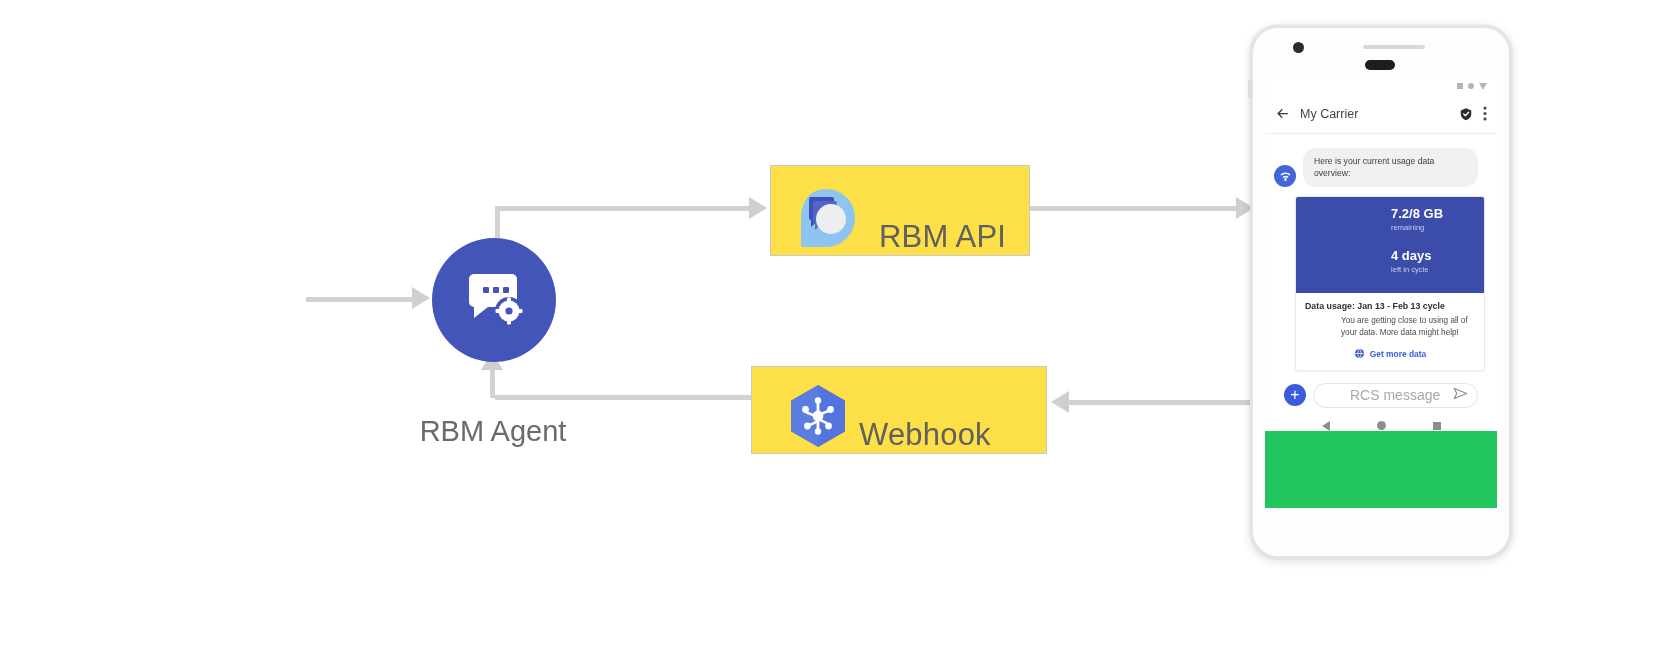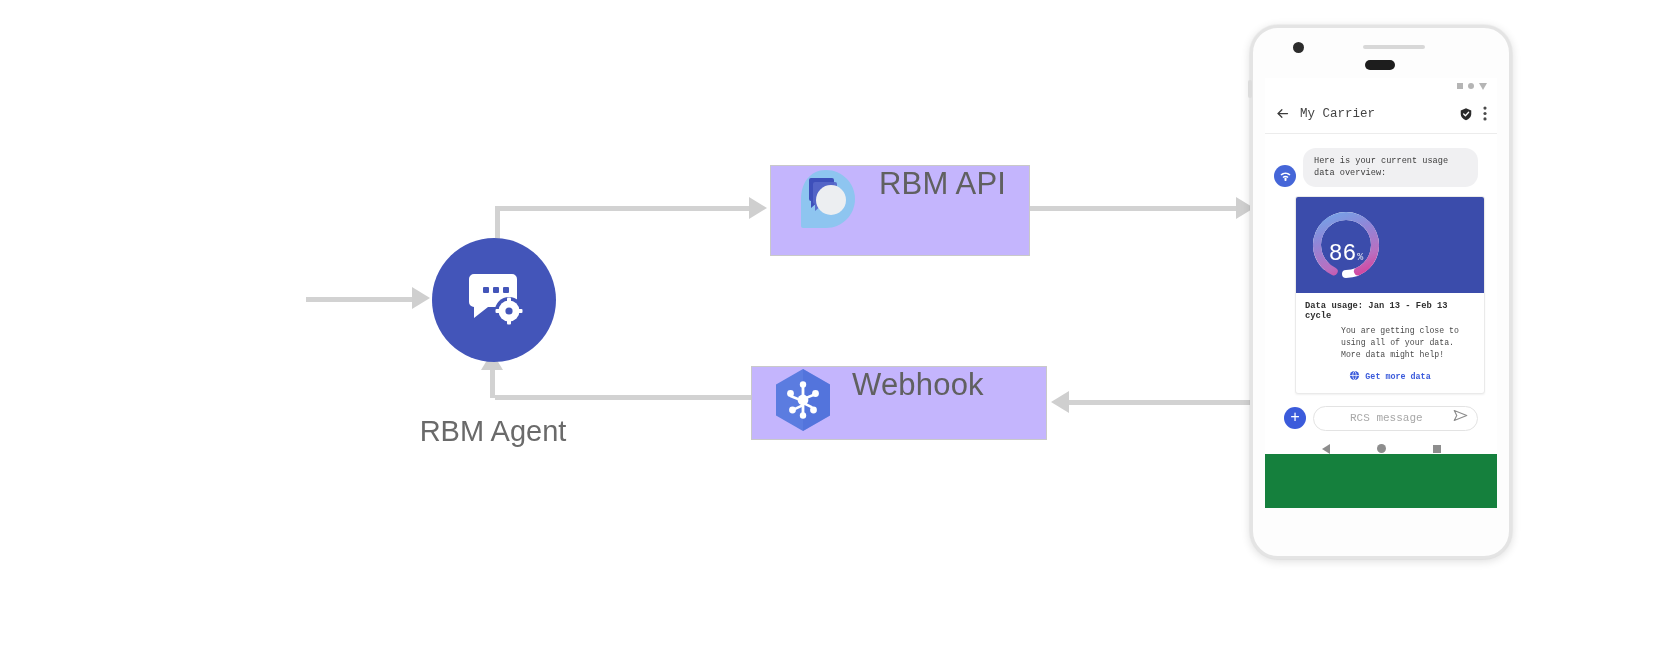"My Carrier" #screen { background: #15803d -> #22c55e; font-family: Liberation Mono, monospace -> none }
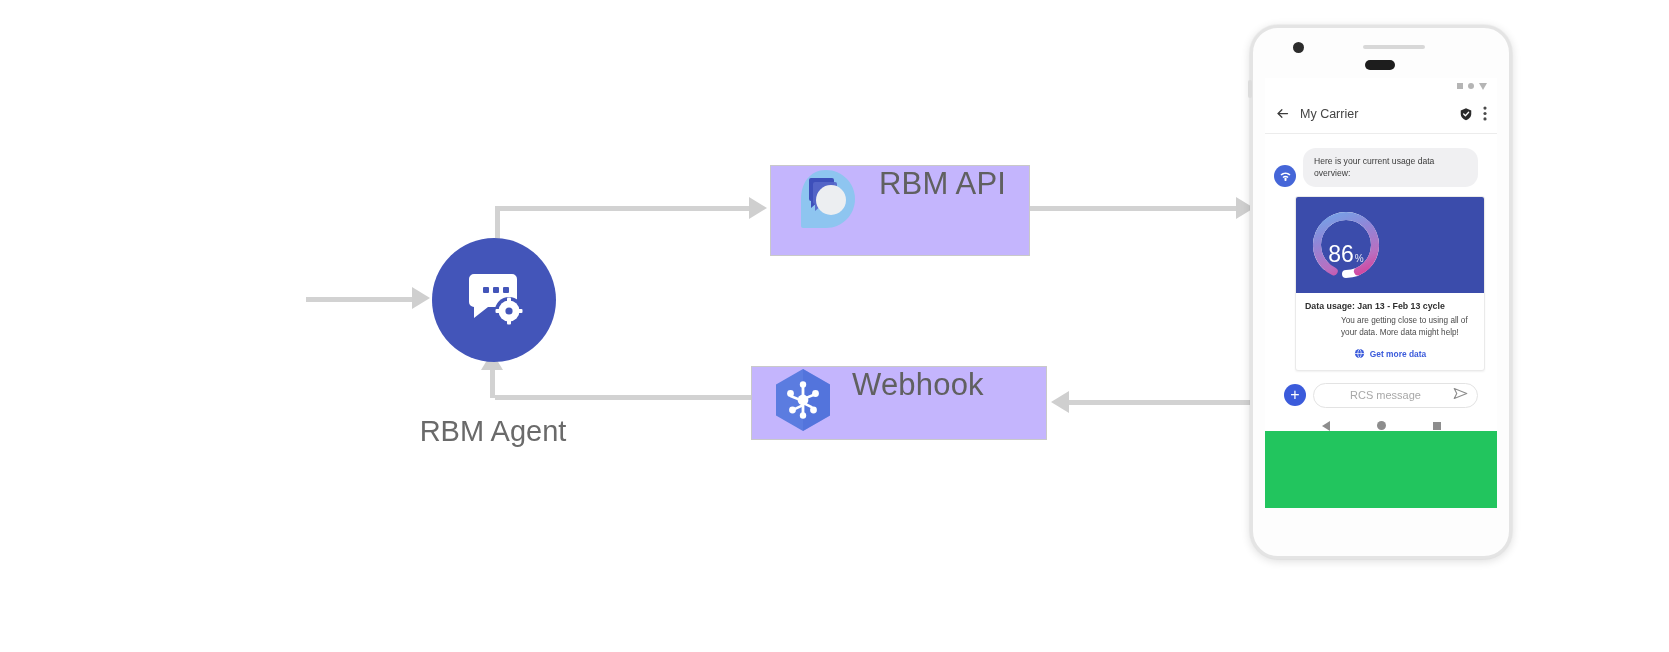"7.2/8 GB" div { html: none -> <div> <div> <div>7.2/8 GB</div> <div>remaining</div> </div> <div> <div>4 days</div> <div>left in cycle</div> </div> </div> }
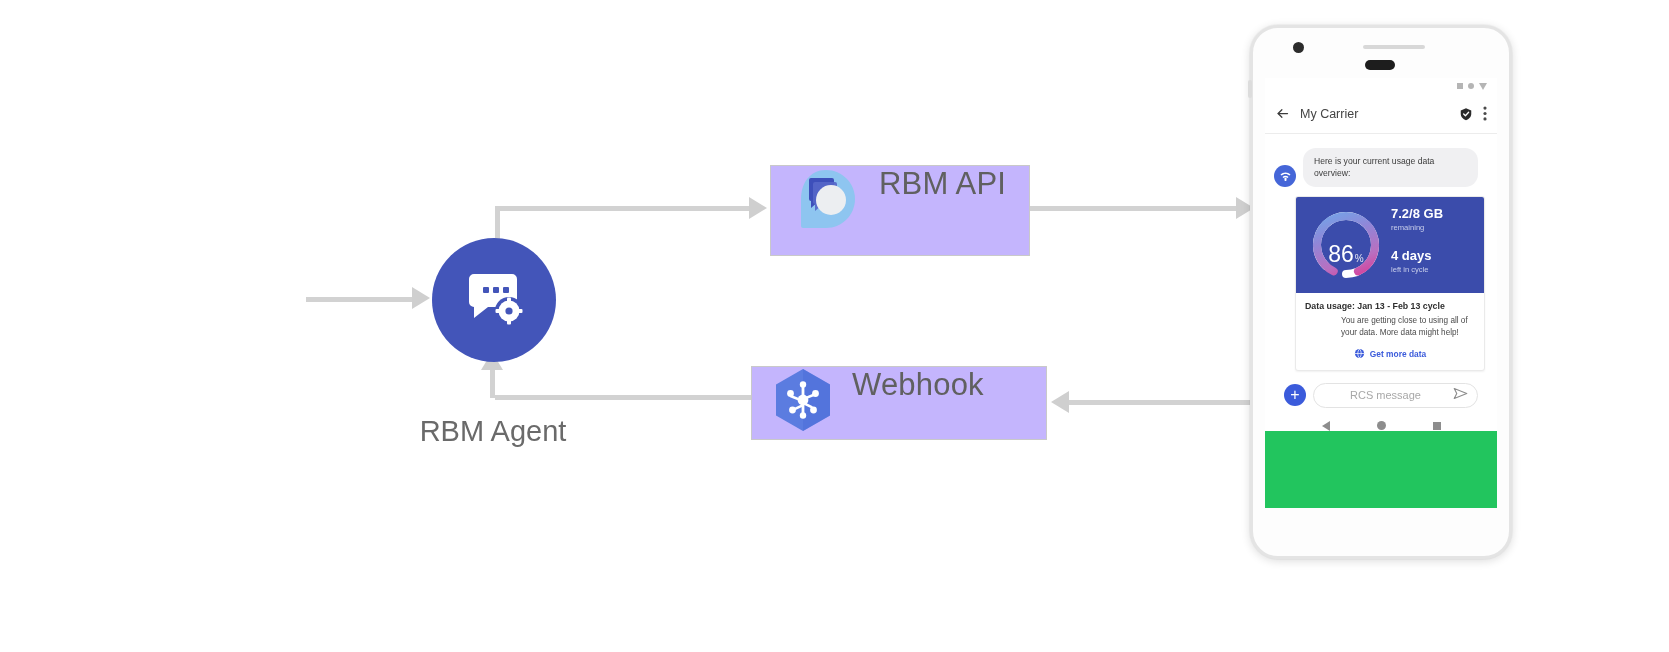"RBM API" .dbox { align-items: flex-start -> flex-end; background: #c4b5fd -> #fde047 }
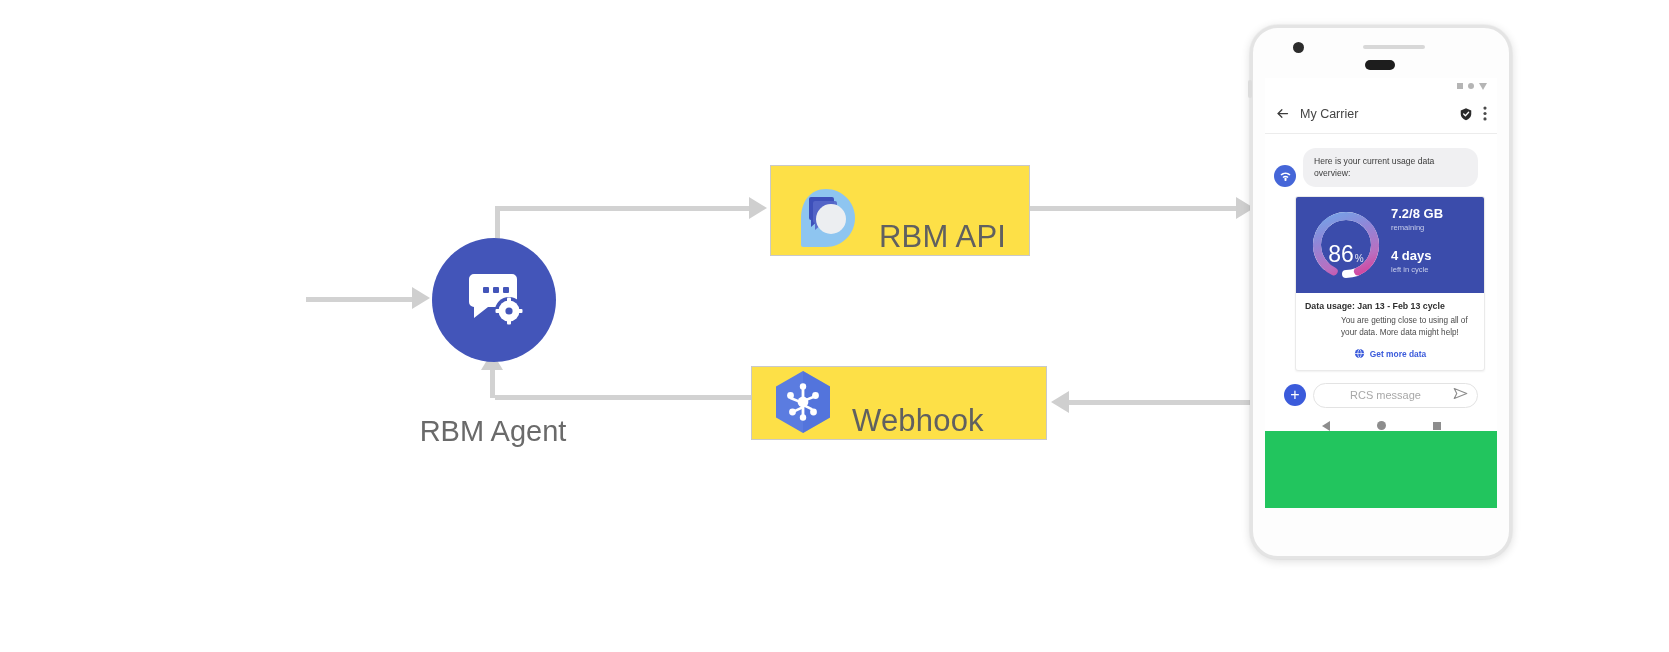"86" div { html: <div> <svg> <defs> <linearGradient> <stop></stop> <stop></stop> <stop></stop> <stop></stop> </linearGradient> </defs> <circle></circle> <circle></circle> </svg> <div> <span>86</span> <span>%</span> </div> </div> -> none }
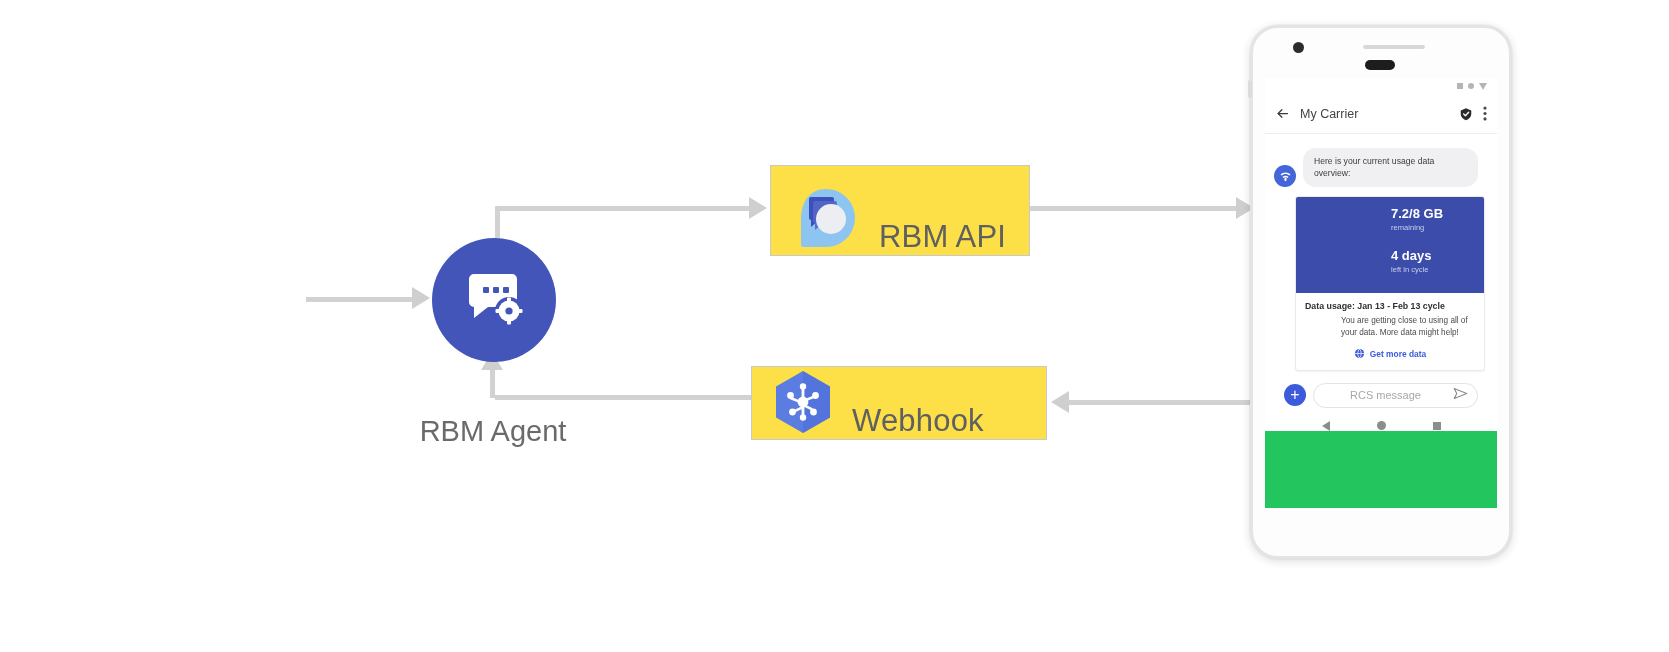"RCS message" #composer-placeholder { font-size: 11px -> 14px }
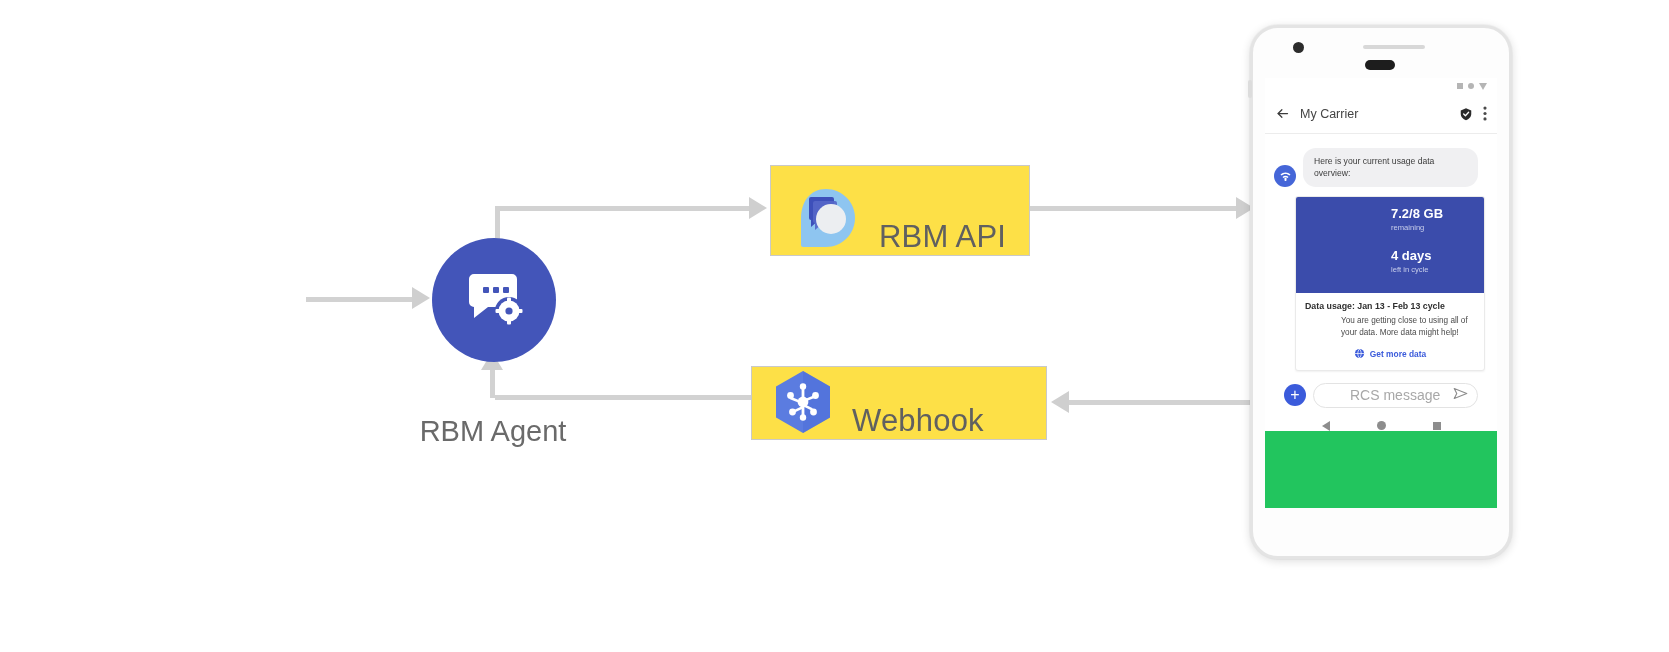"Webhook" #box-webhook { gap: 18px -> 10px; height: 74px -> 88px; padding-left: 20px -> 35px }
